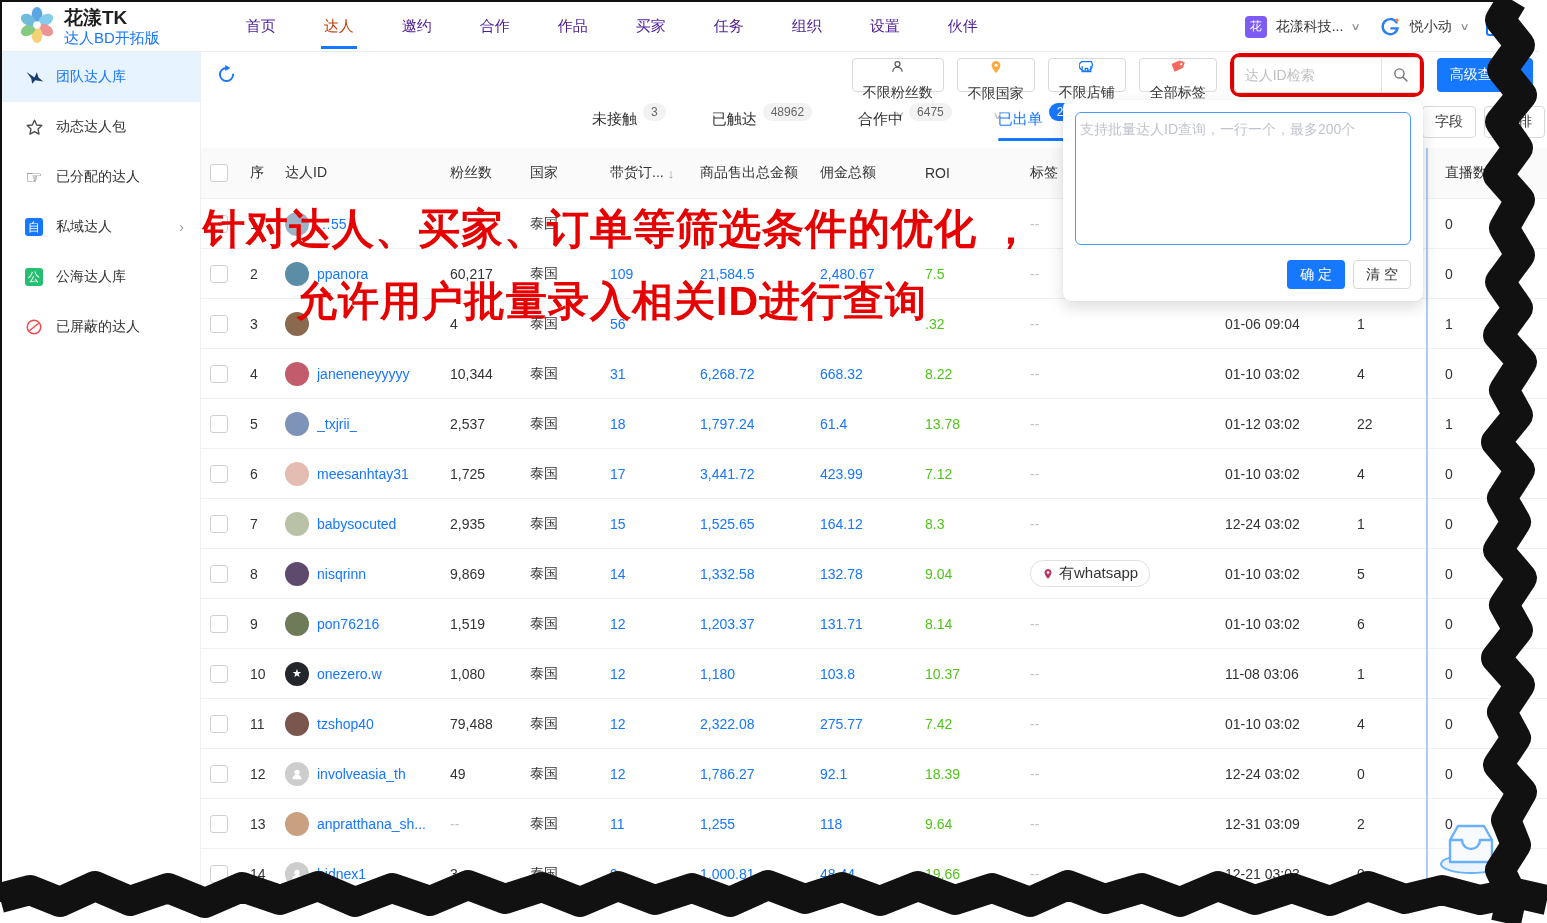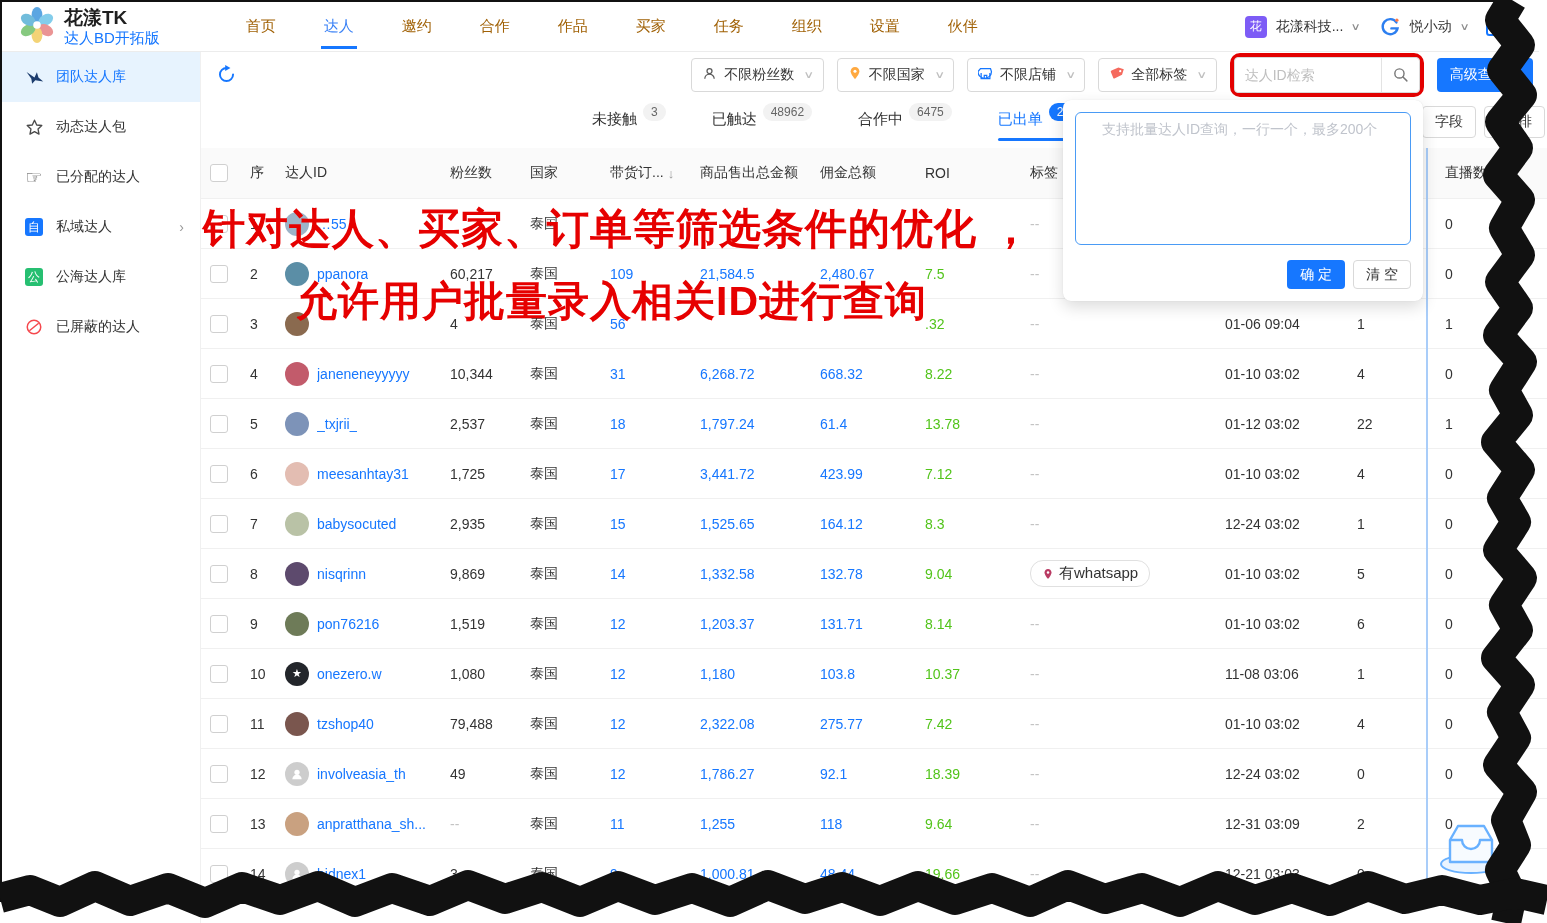"首页" .nav-item { color: #a16207 -> #4c1d95 }
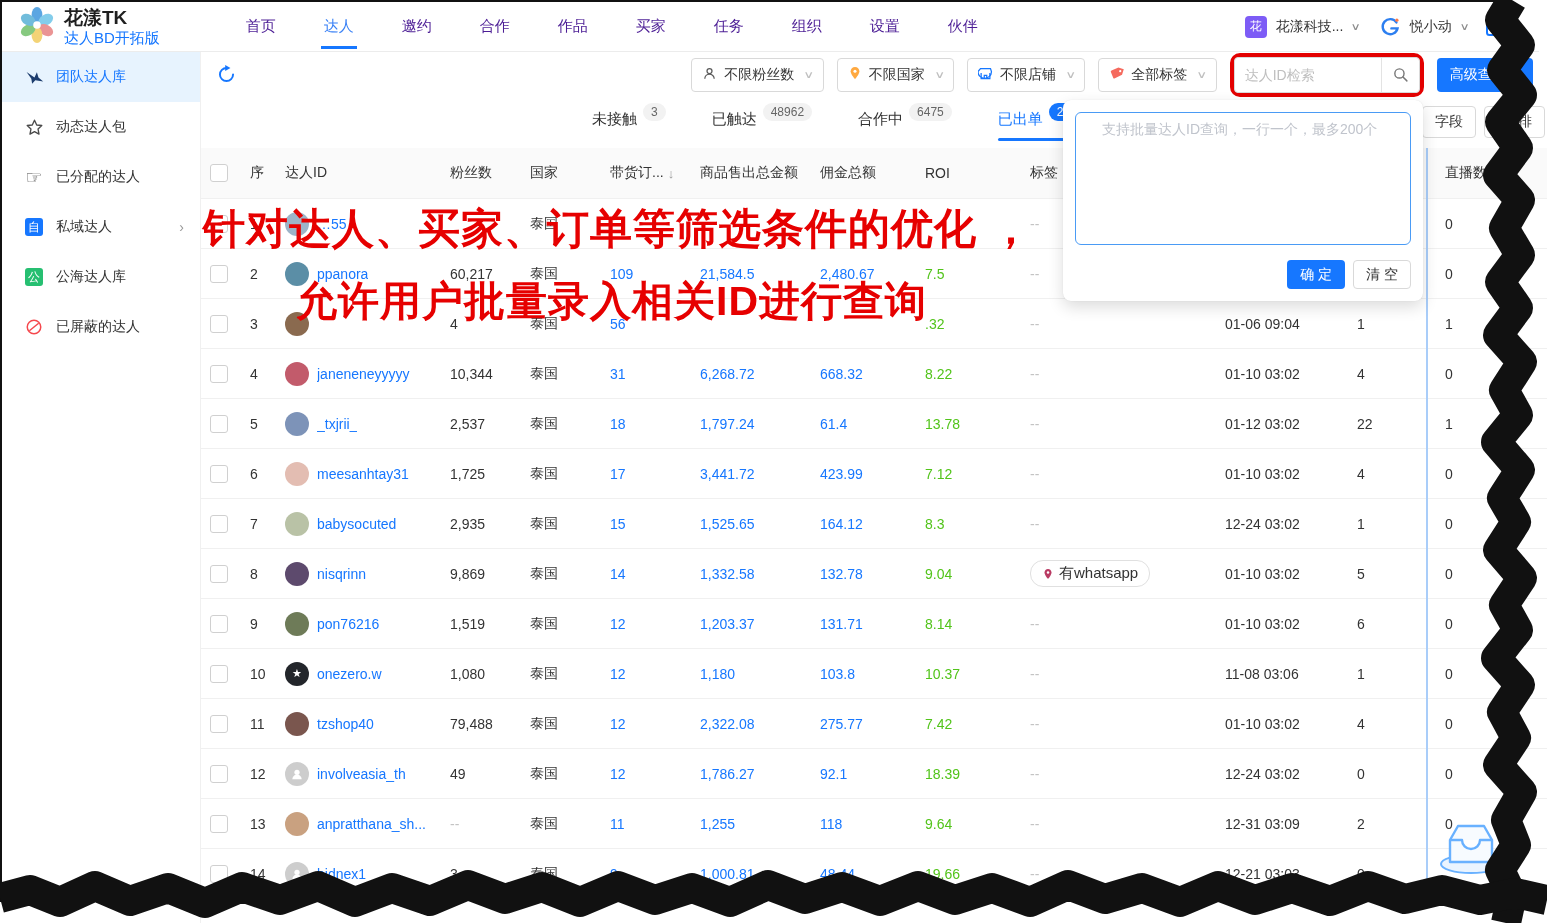"达人" .nav-item.active { color: #3b82f6 -> #c2410c }
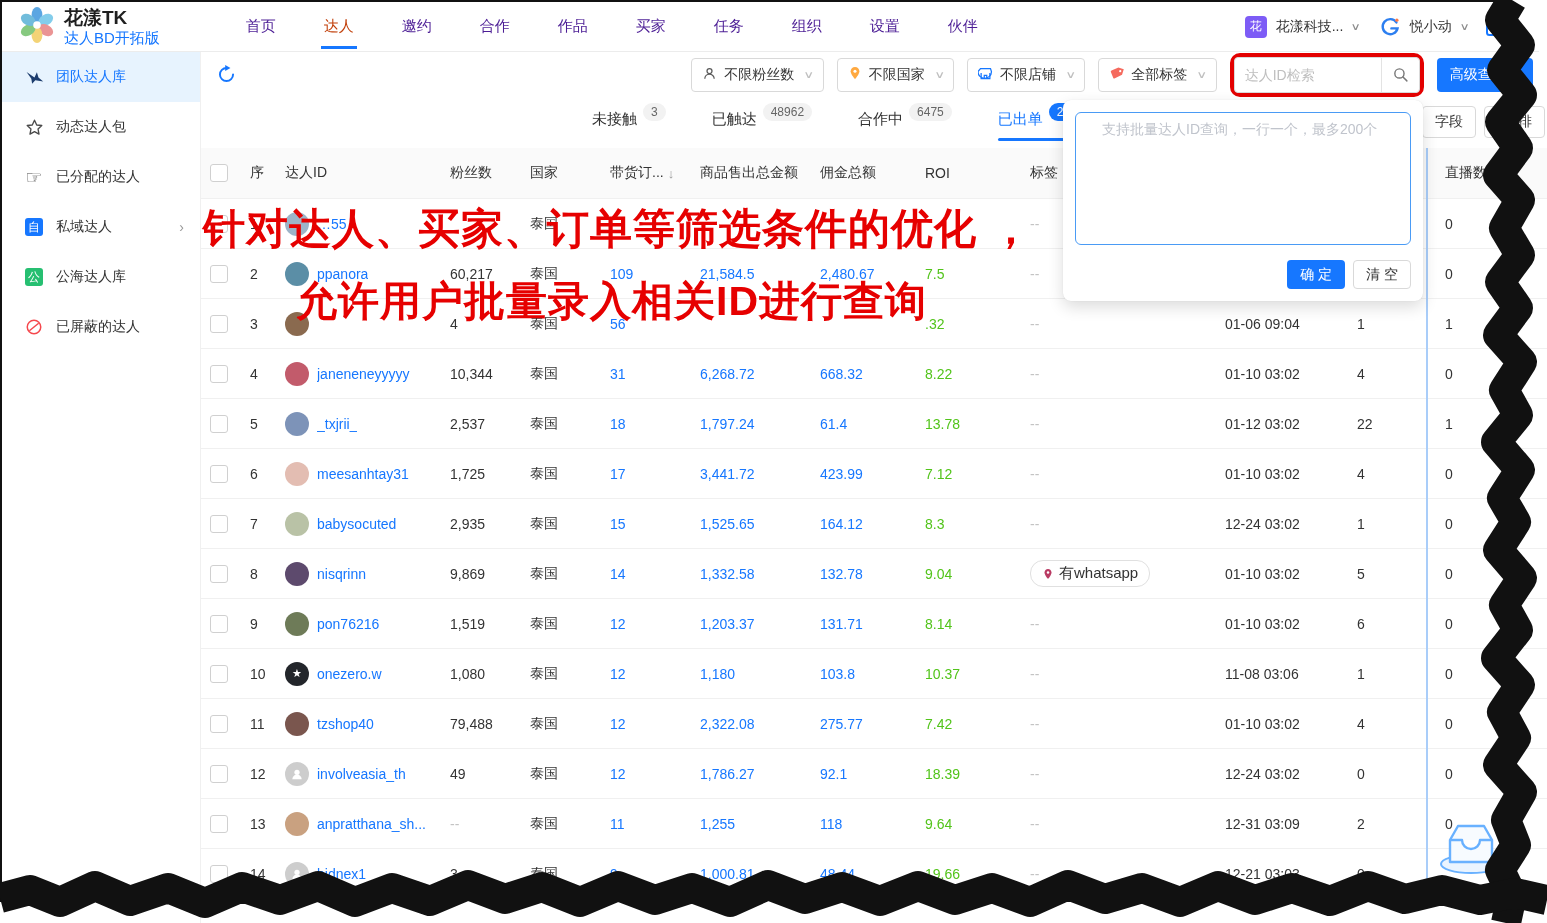"不限粉丝数" .dropdown { flex-direction: none -> column }
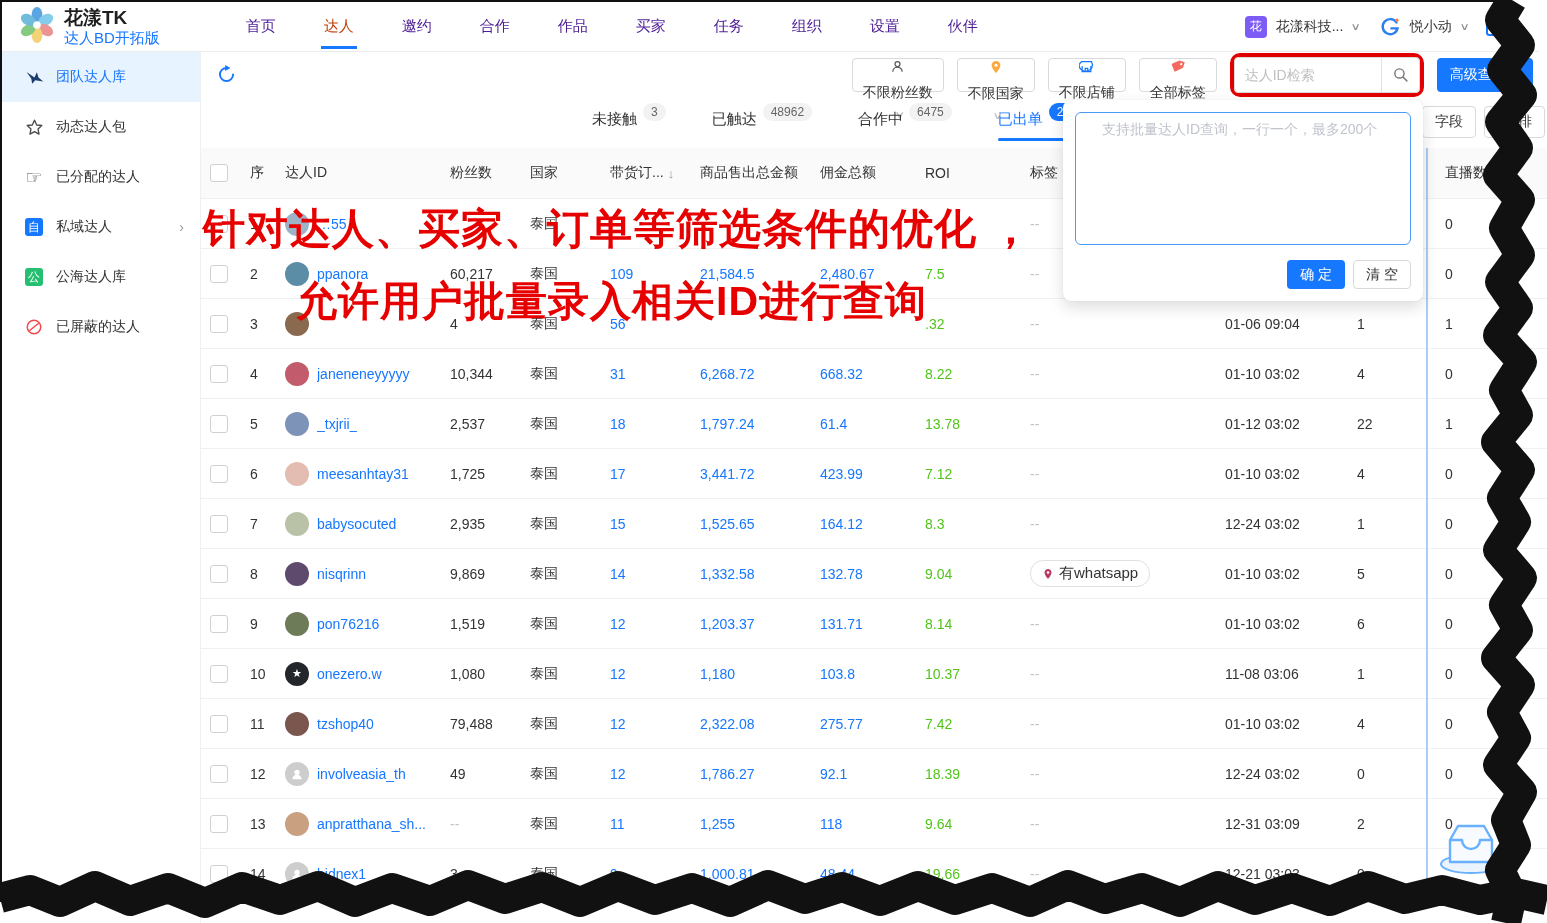"支持批量达人ID查询，一行一个，最多200个" .popup textarea { padding: 8px 26px -> 8px 4px }
